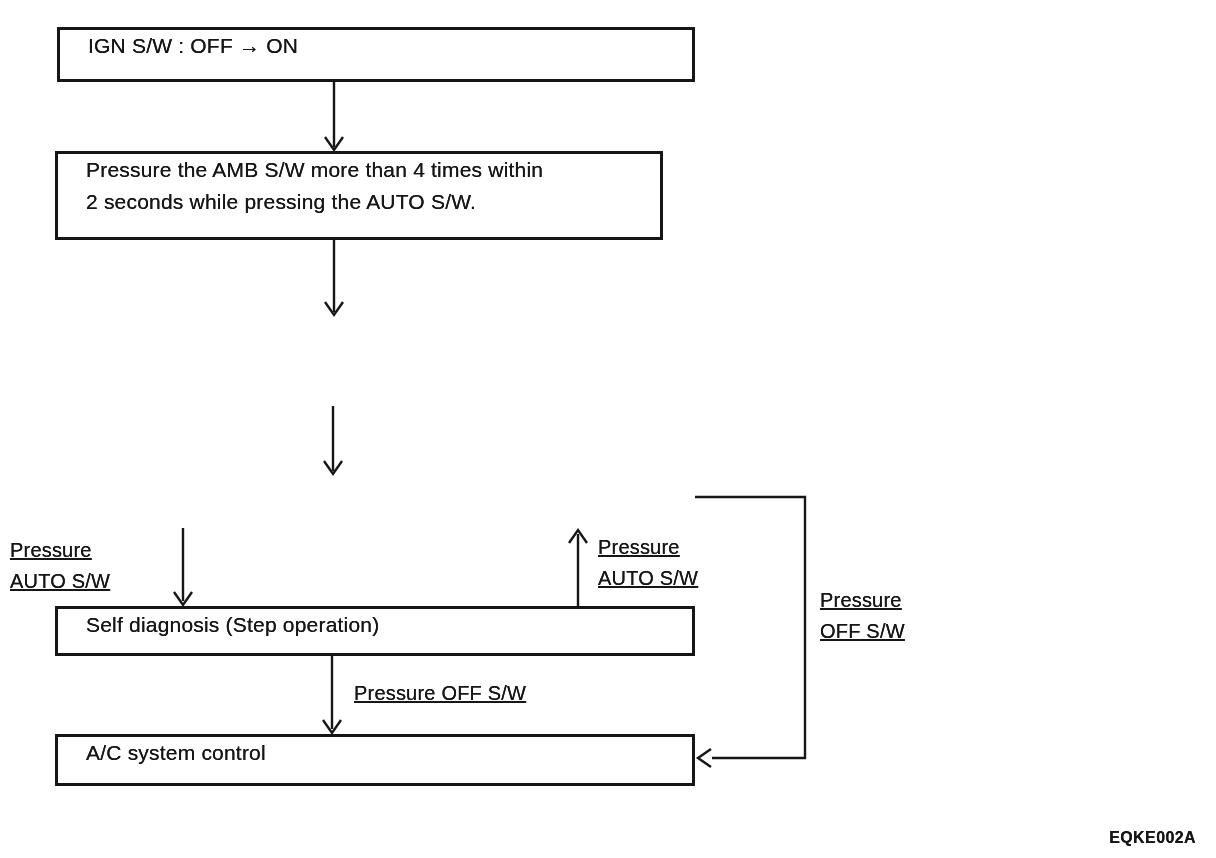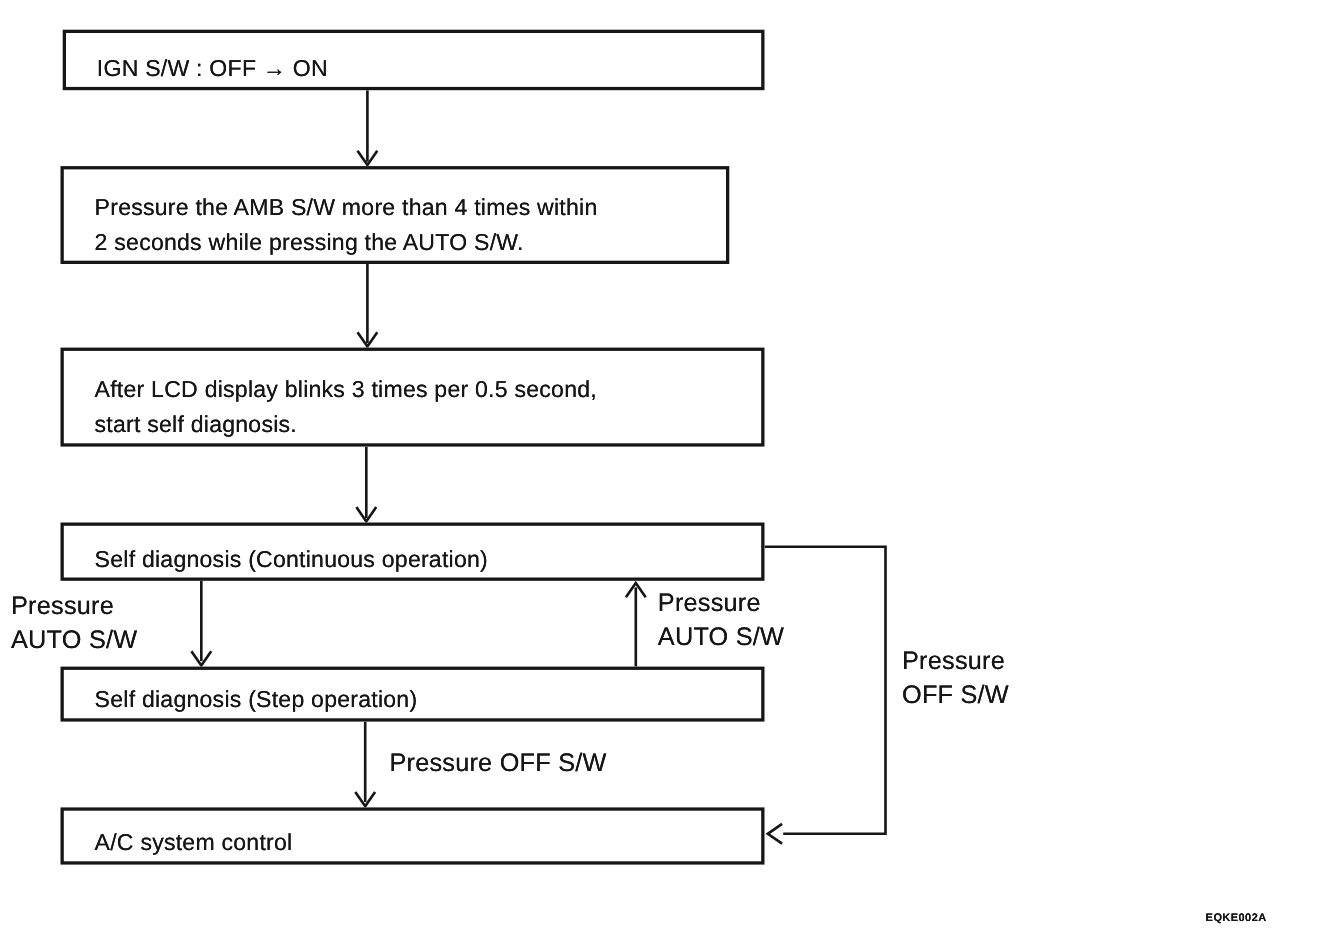"IGN S/W : OFF →" .fc-box { align-items: flex-end -> flex-start }
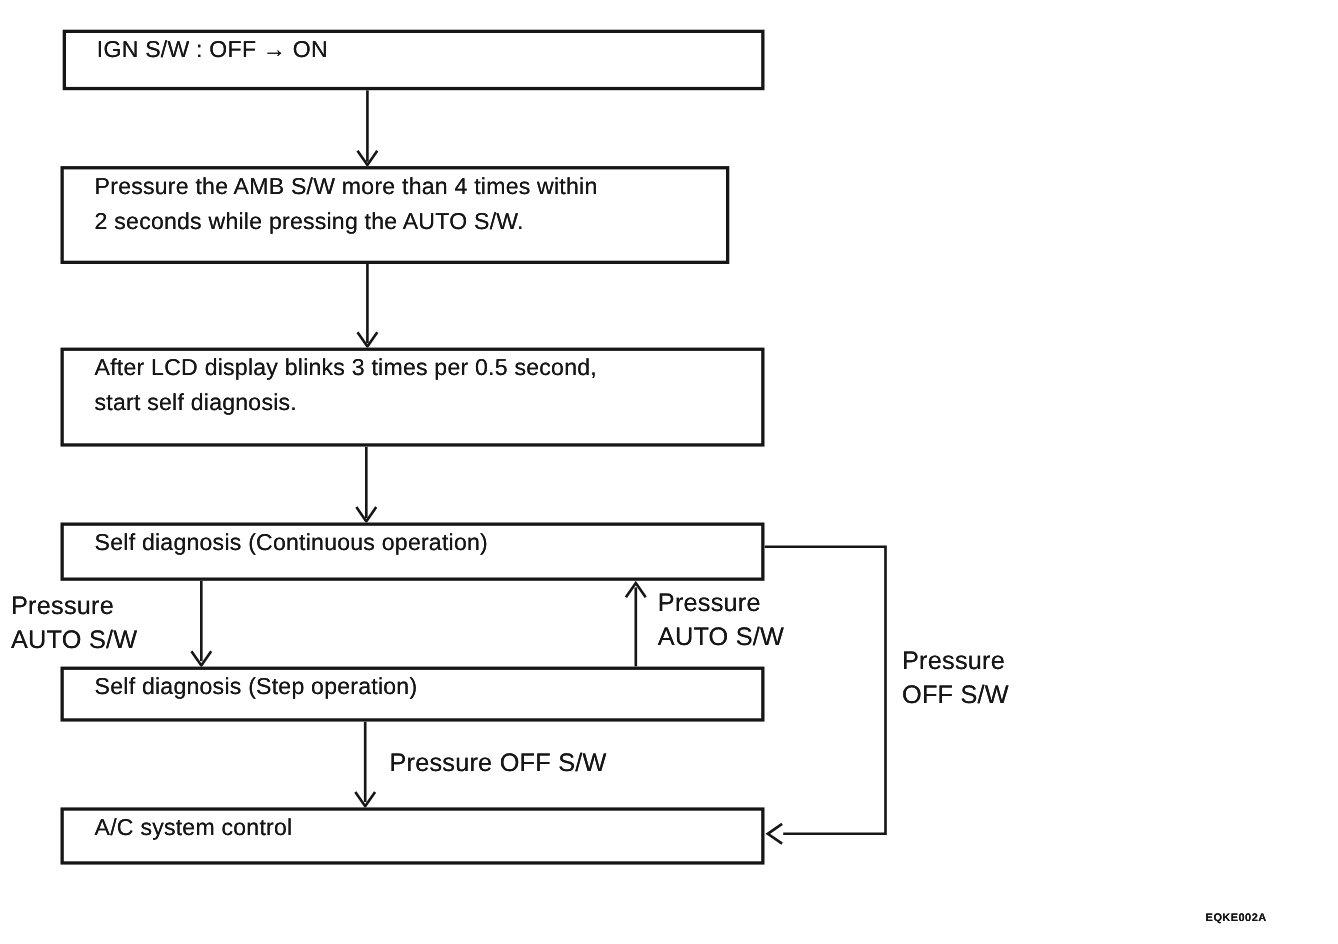"After LCD display blinks 3" div.fc-box { html: <div> <span>After LCD display blinks 3 times per 0.5 second, start self diagnosis.</span> </div> -> none }
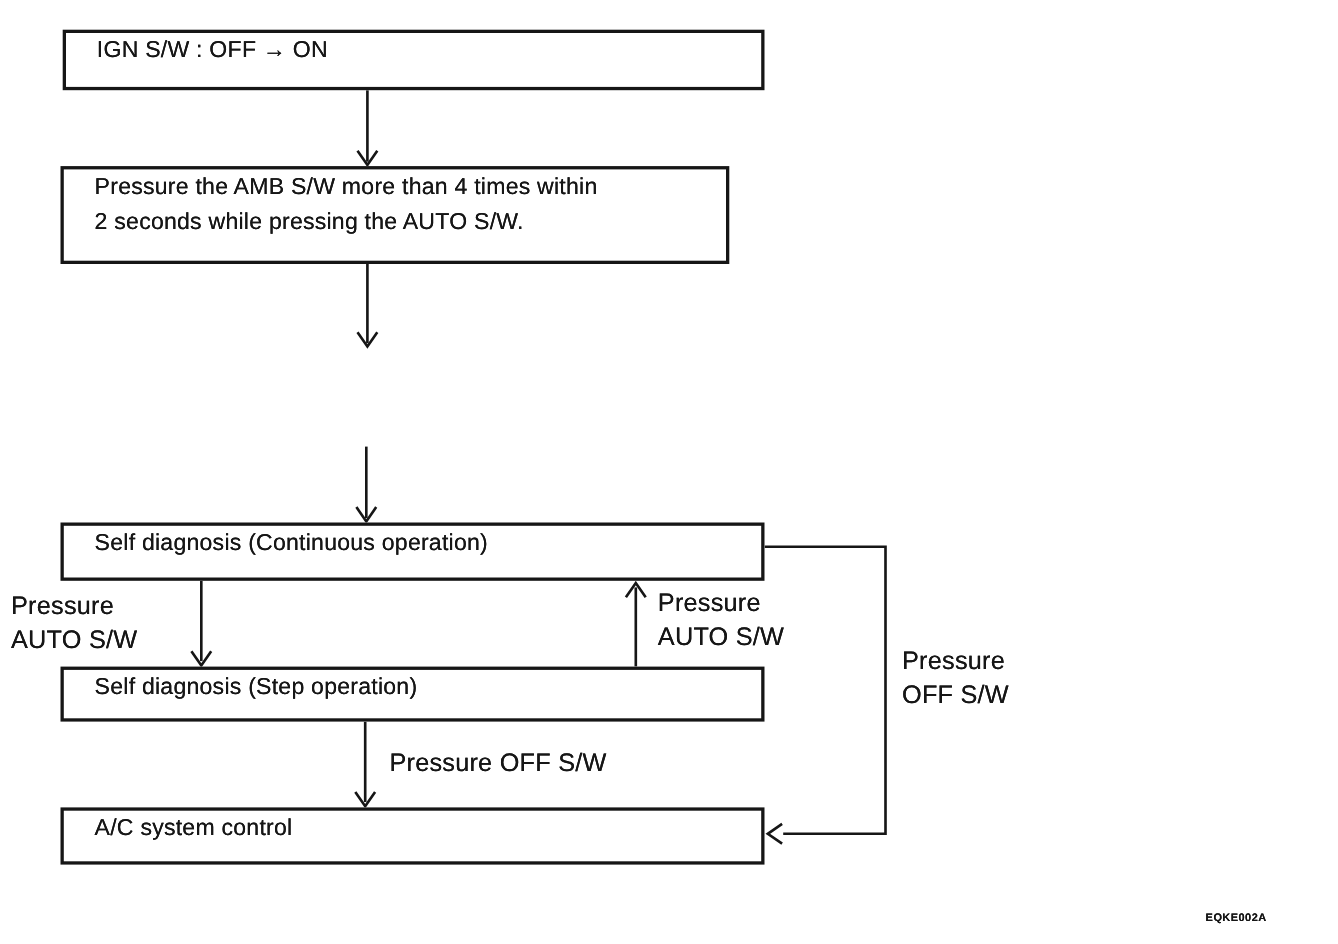"Self diagnosis (Continuous operation)" div.fc-box { html: <div> <span>Self diagnosis (Continuous operation)</span> </div> -> none }
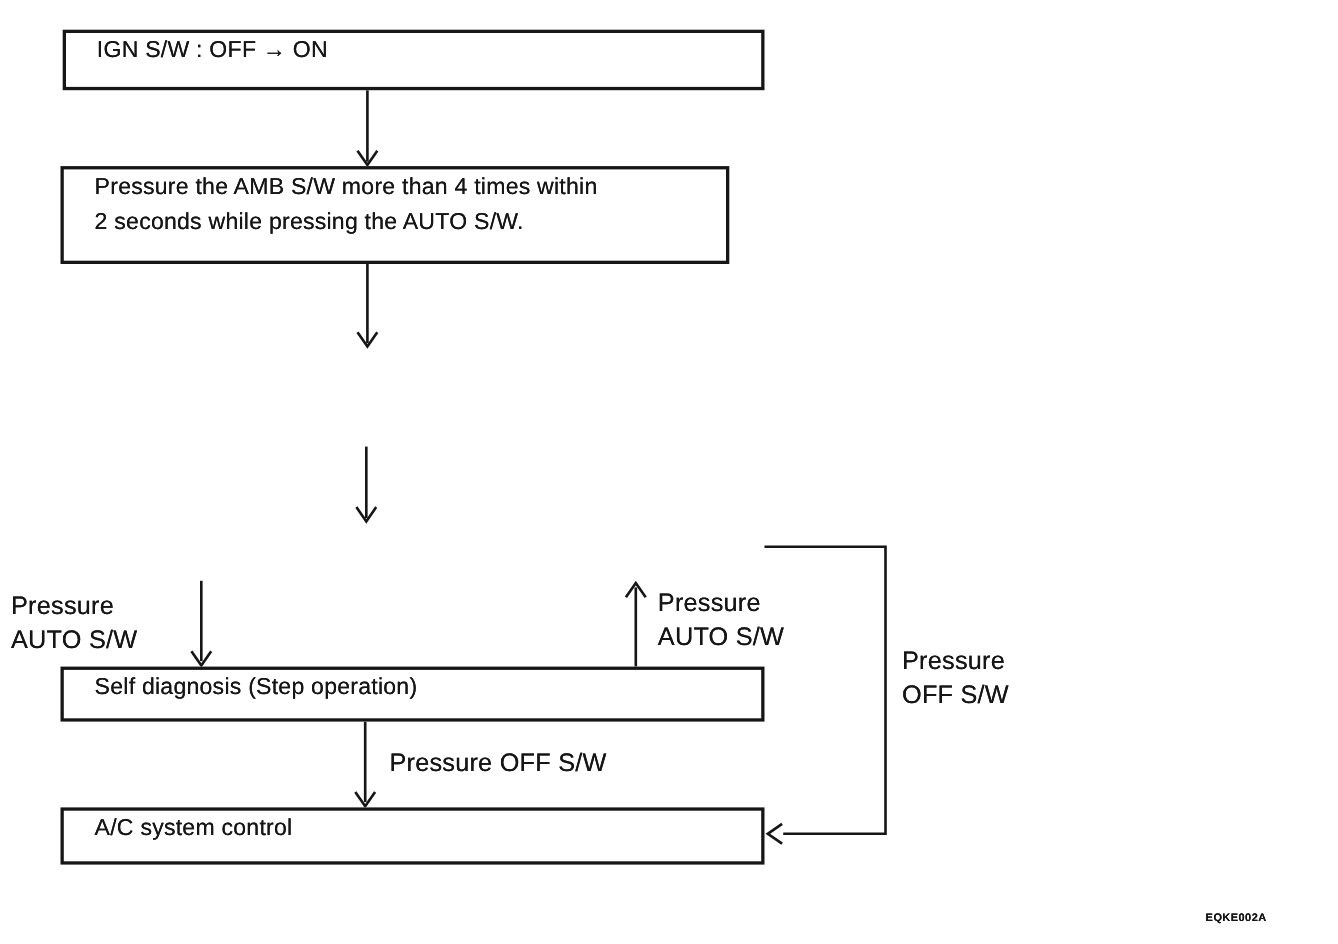"Pressure" .fc-label { font-size: 23px -> 20px; text-decoration: none -> underline }
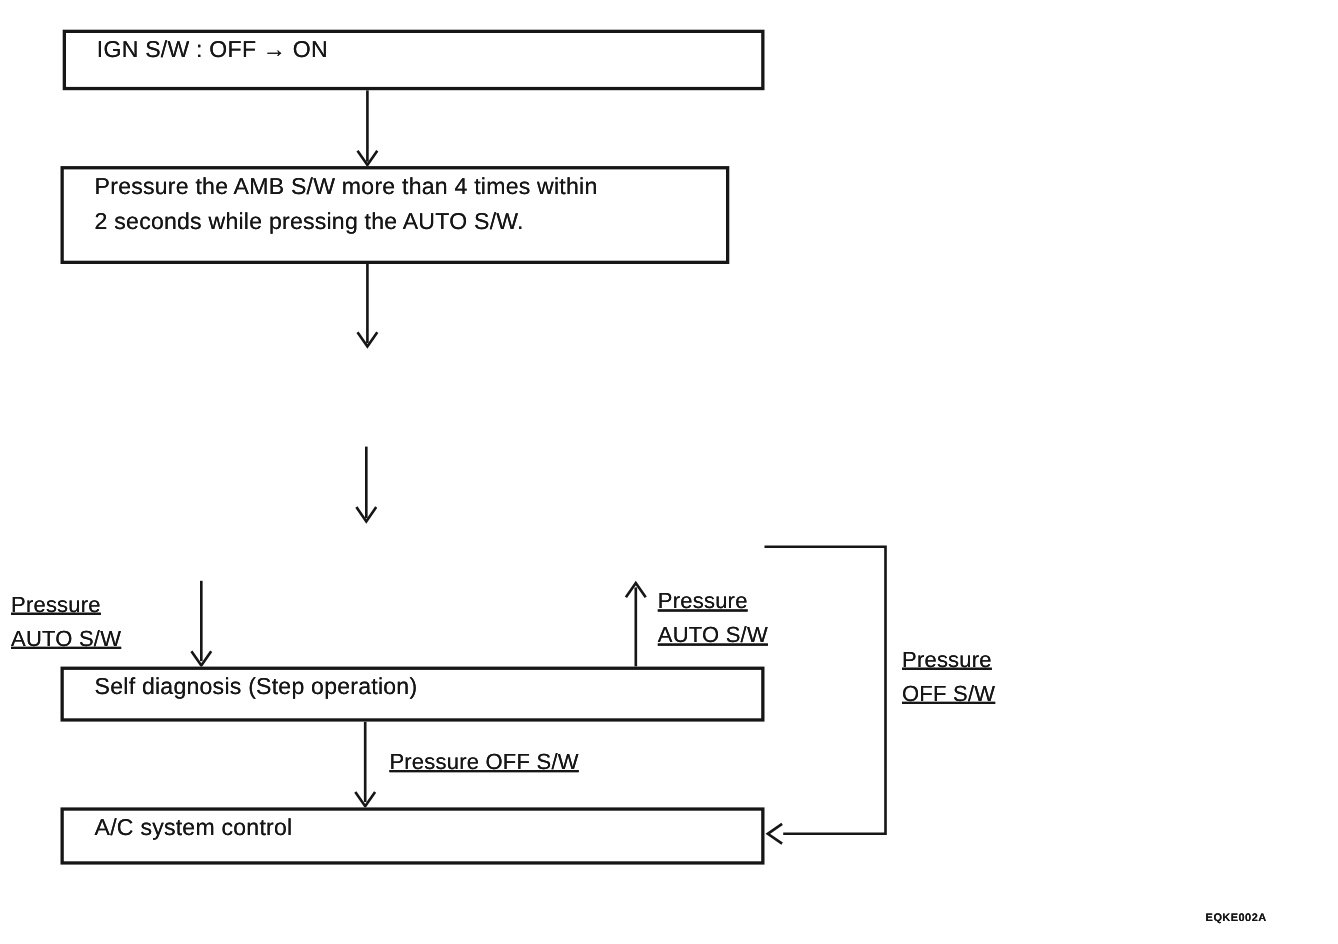"EQKE002A" .fig-code { font-size: 10px -> 16px; text-align: left -> right }
